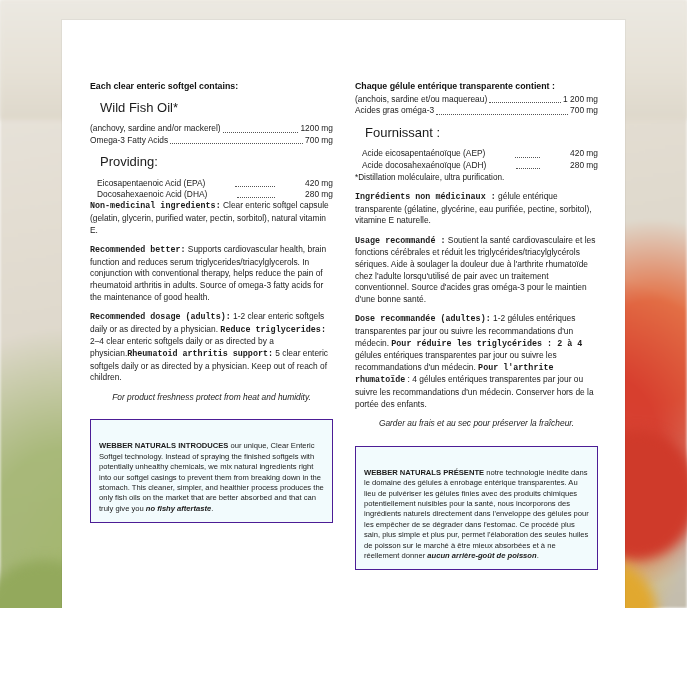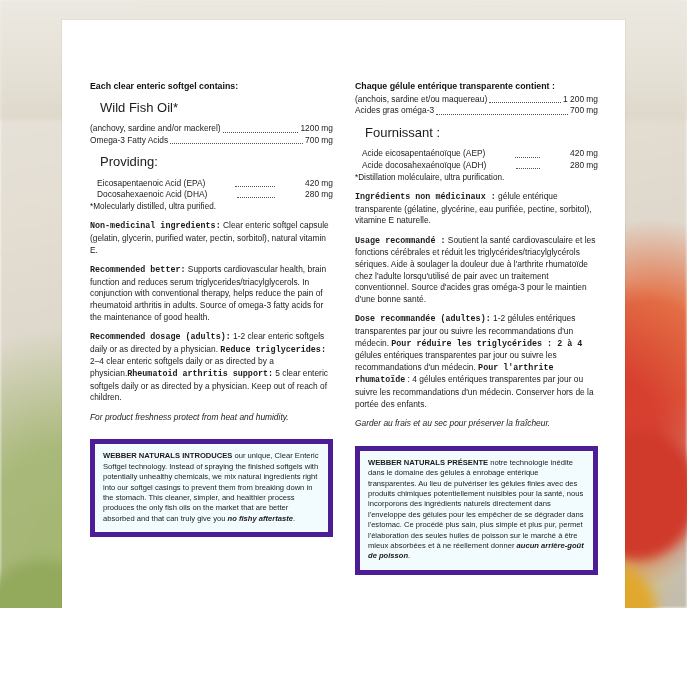"*Molecularly distilled, ultra purified." div.tiny-note { html: <div>*Molecularly distilled, ultra purified.</div> -> none }
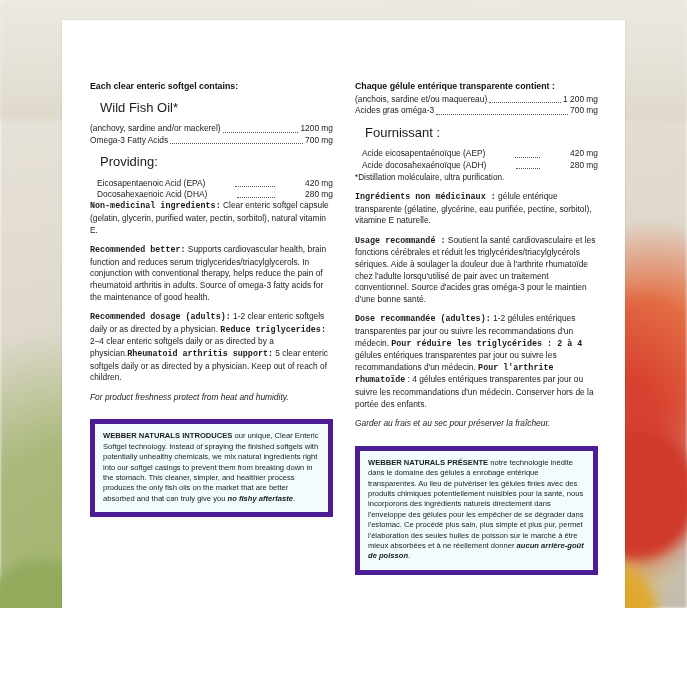"For product freshness protect from" .fresh { text-align: none -> center }
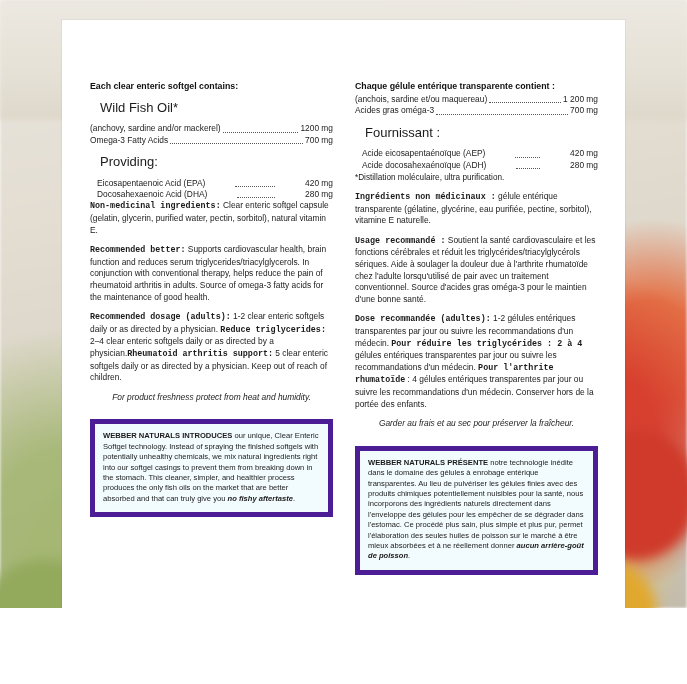"WEBBER NATURALS INTRODUCES our unique," .box { border: 5px solid #4c1d95 -> 1px solid #4c1d95; padding: 7px 8px 8px 8px -> 21px 8px 8px 8px }
